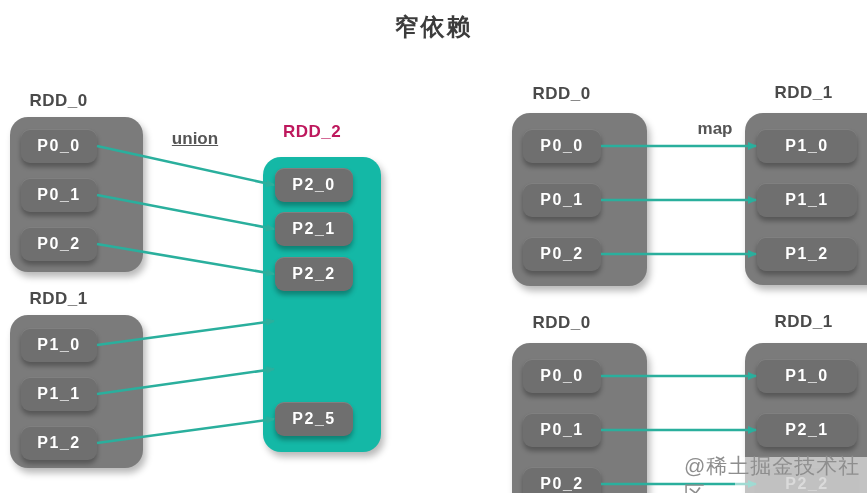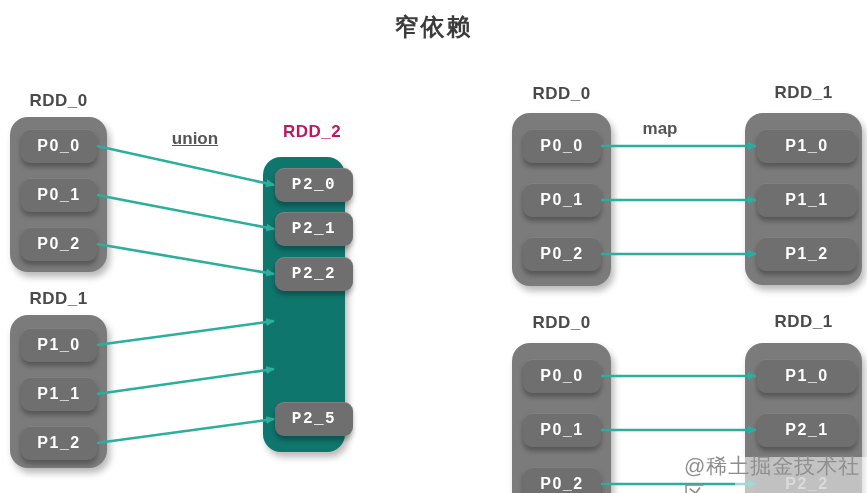"map" div.op-label { left: 624px -> 679px }
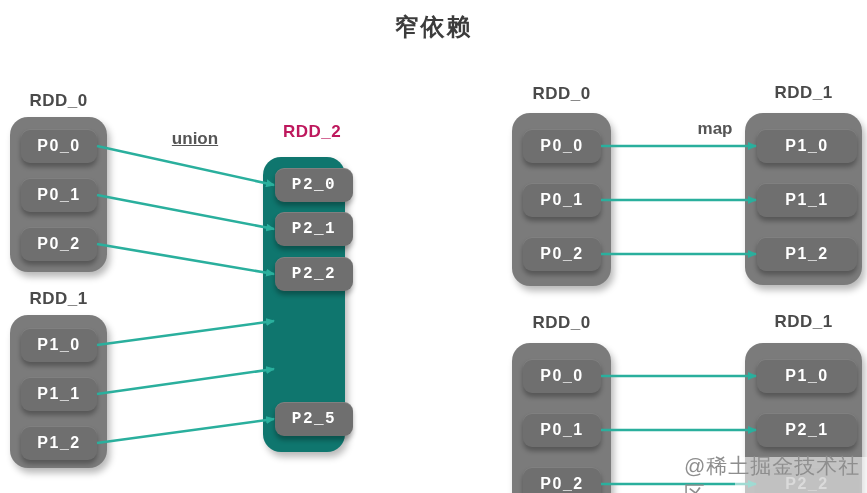"P0_0" .rdd-box { padding-left: none -> 36px }
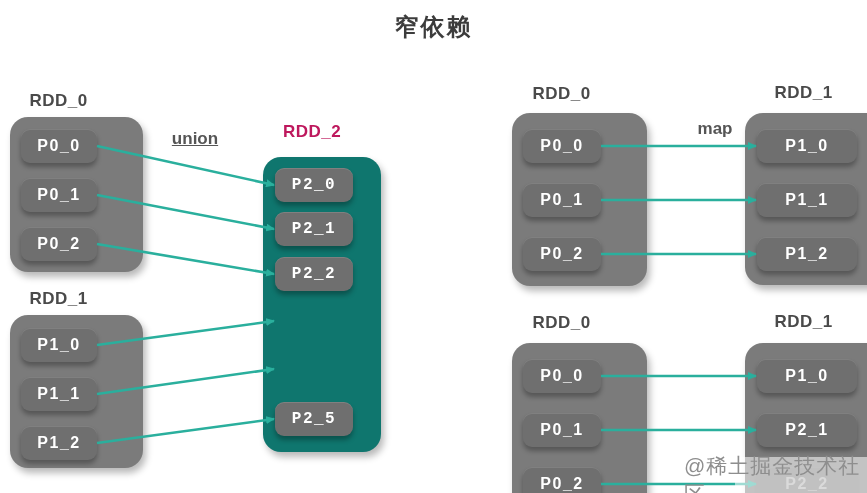"P2_0" div.rdd-box { background: #0f766e -> #14b8a6; font-family: Liberation Mono, monospace -> none }
